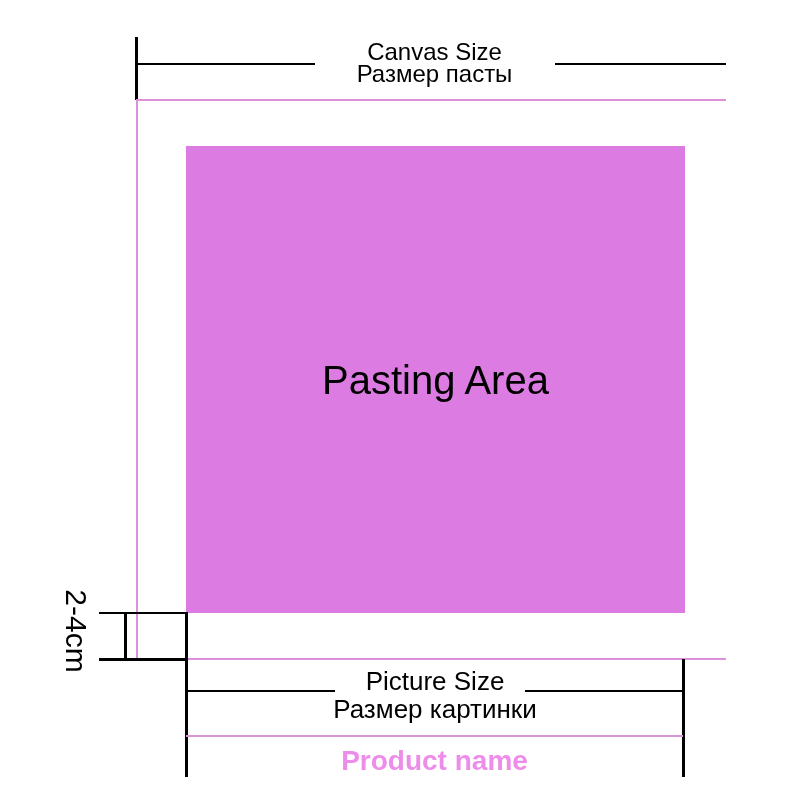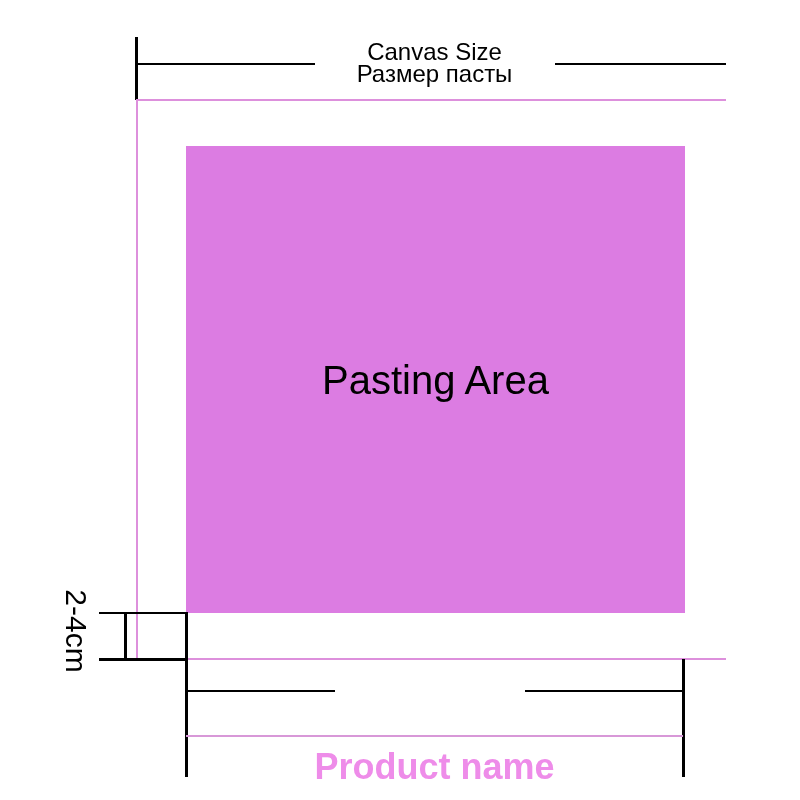"Picture Size" div.picture-size-label { html: none -> <div> <div>Picture Size</div> <div>Размер картинки</div> </div> }
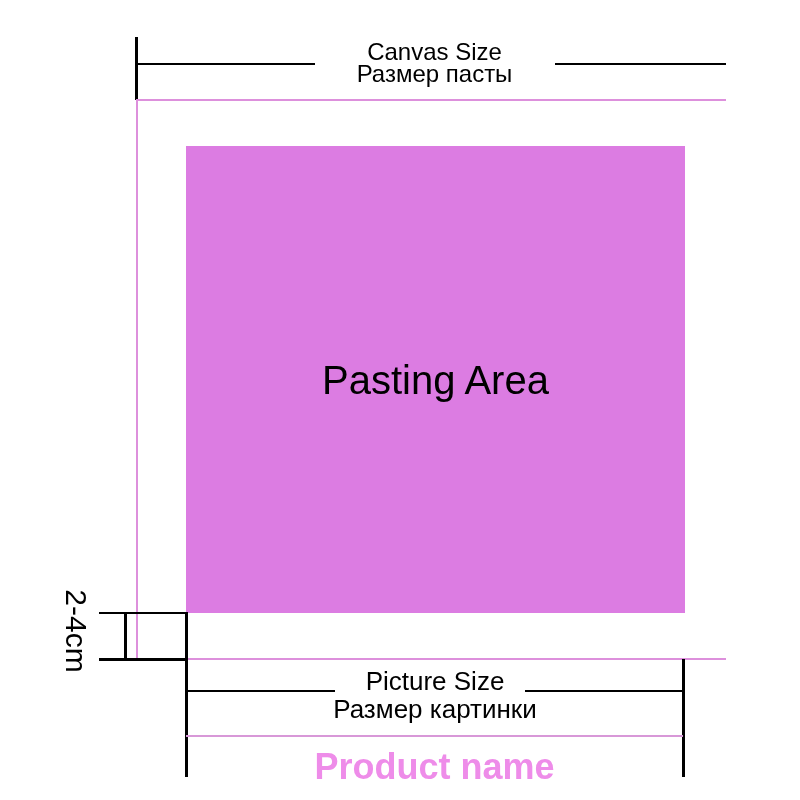"Product name" .product-name-label { font-size: 36px -> 28px; margin-top: 6px -> none }
